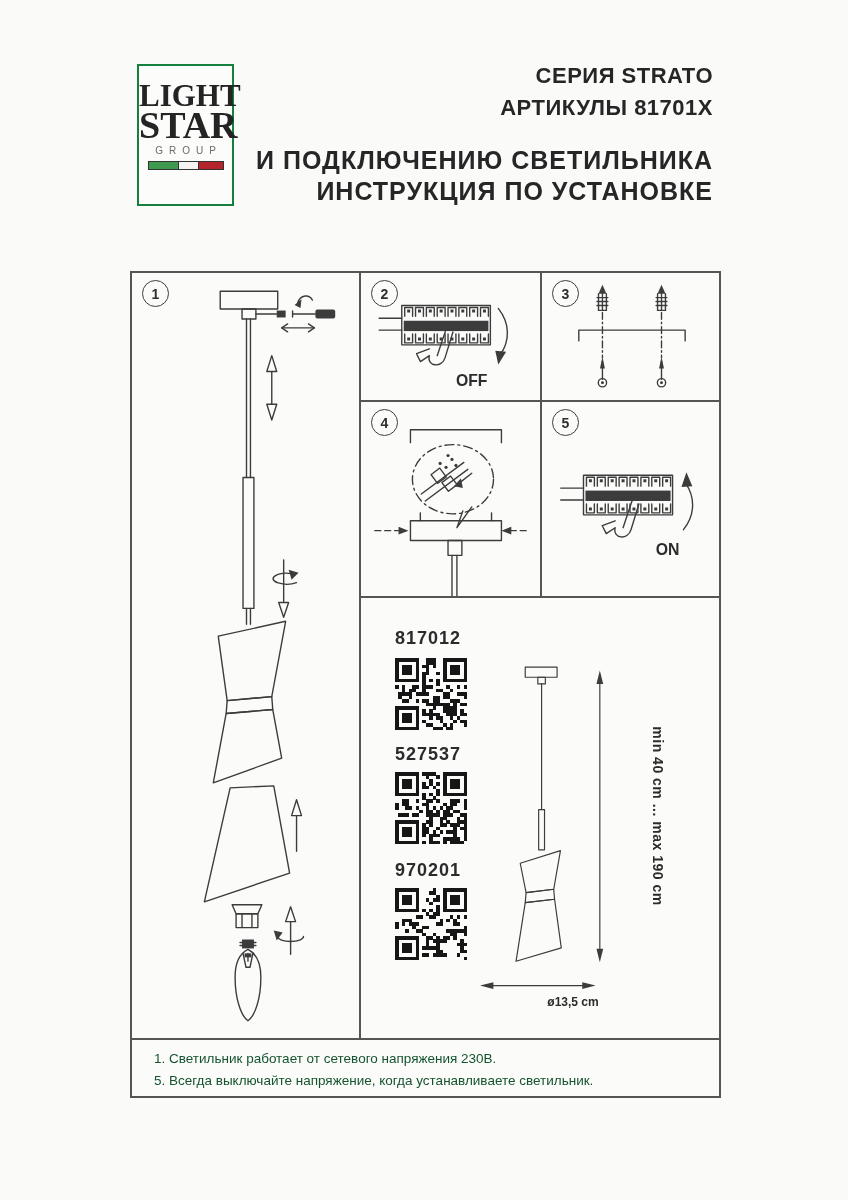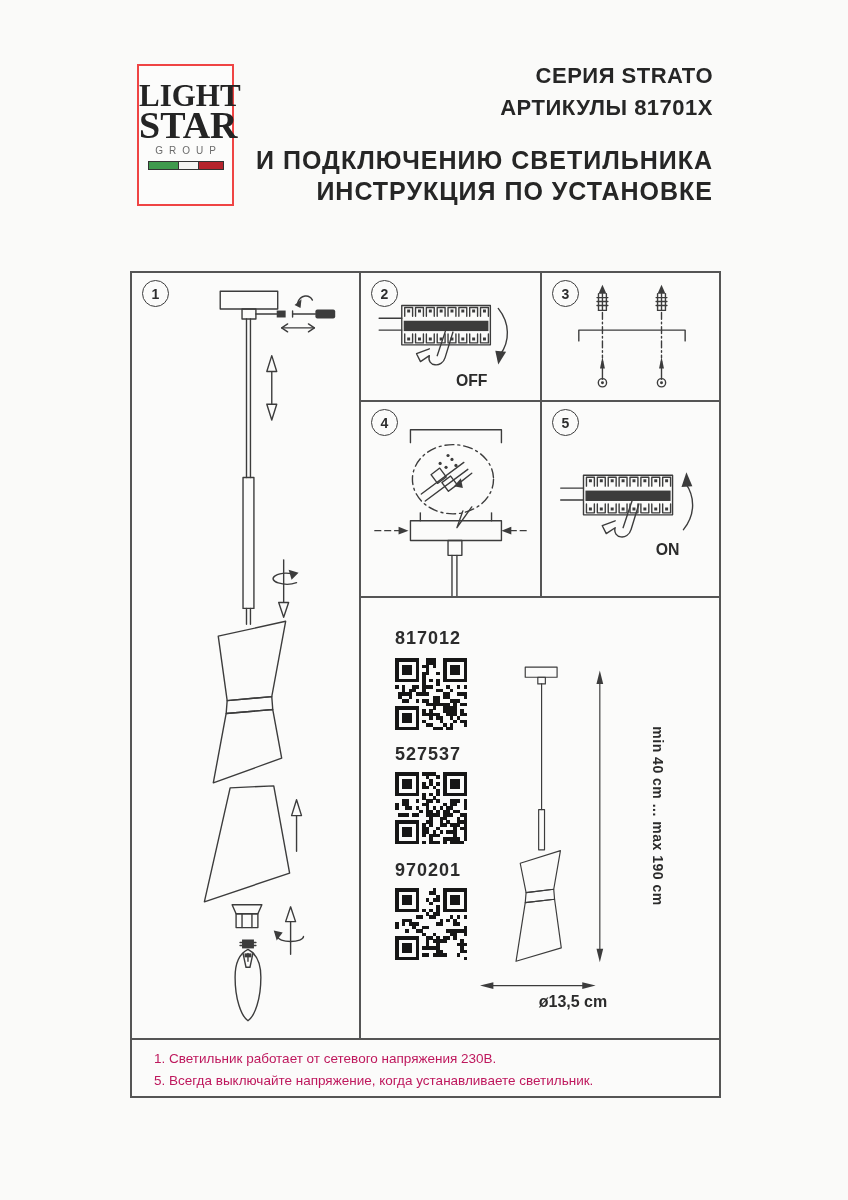"LIGHT" .logo-box { border: 2px solid #ef4444 -> 2px solid #15803d }
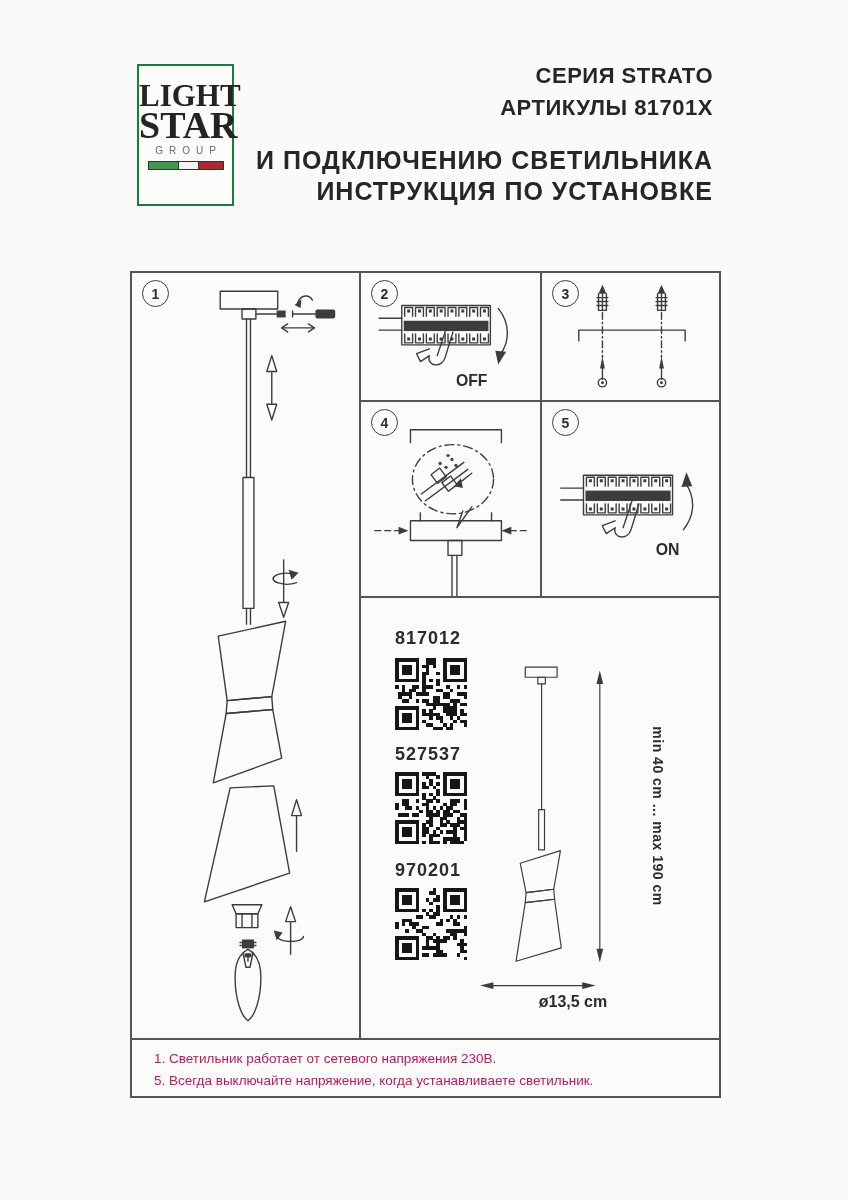"ø13,5 cm" .dim-h { font-size: 16px -> 12px }
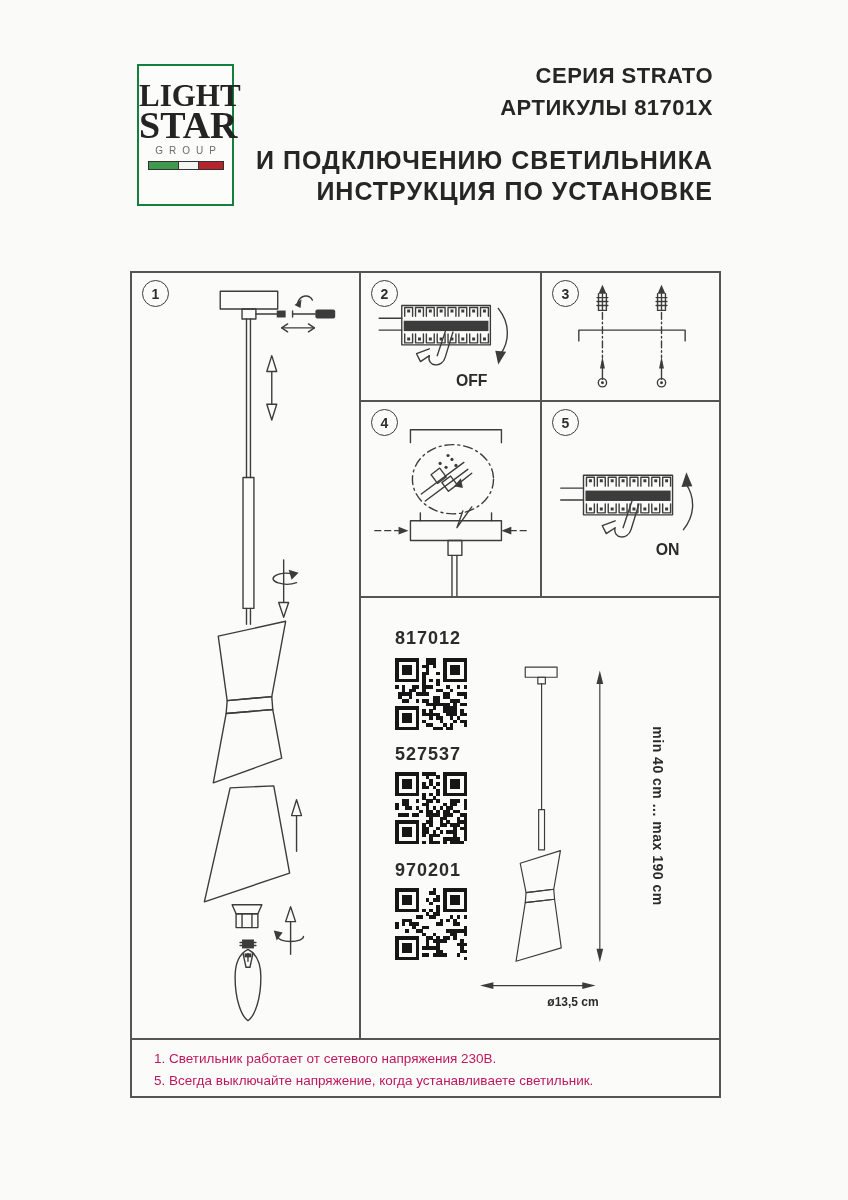"1. Светильник работает от сетевого" .note-line { color: #be185d -> #14532d }
